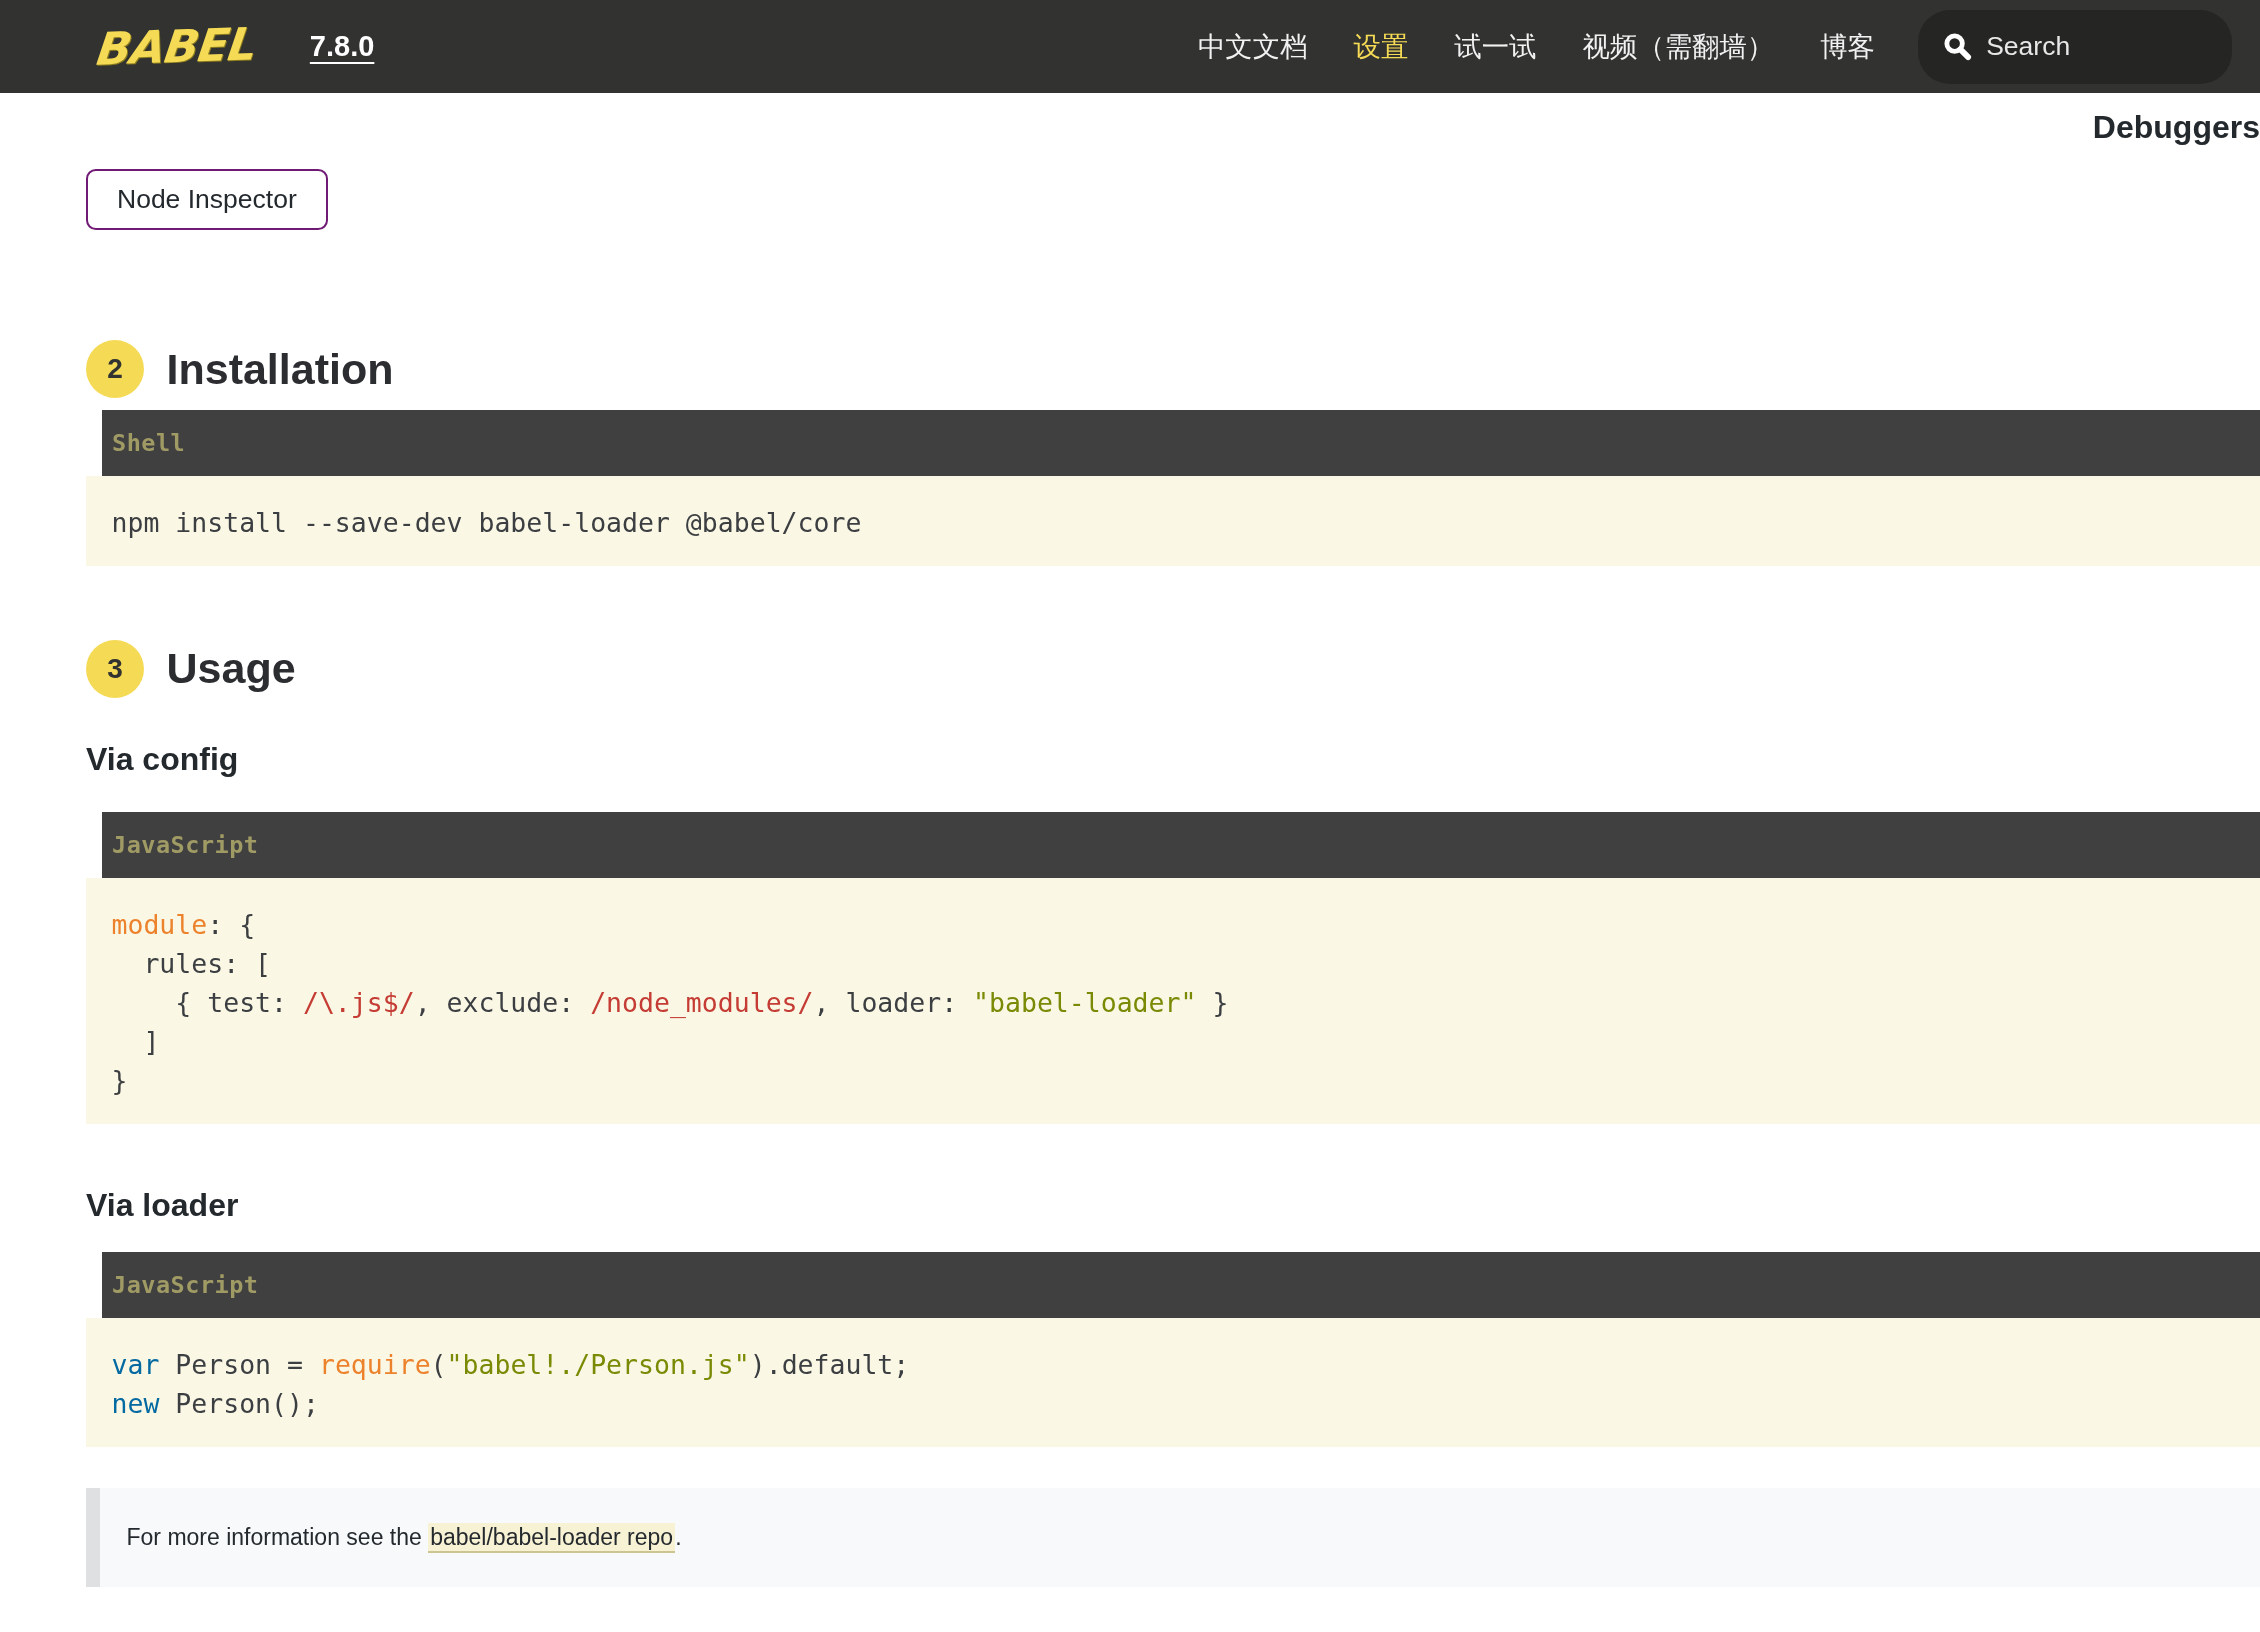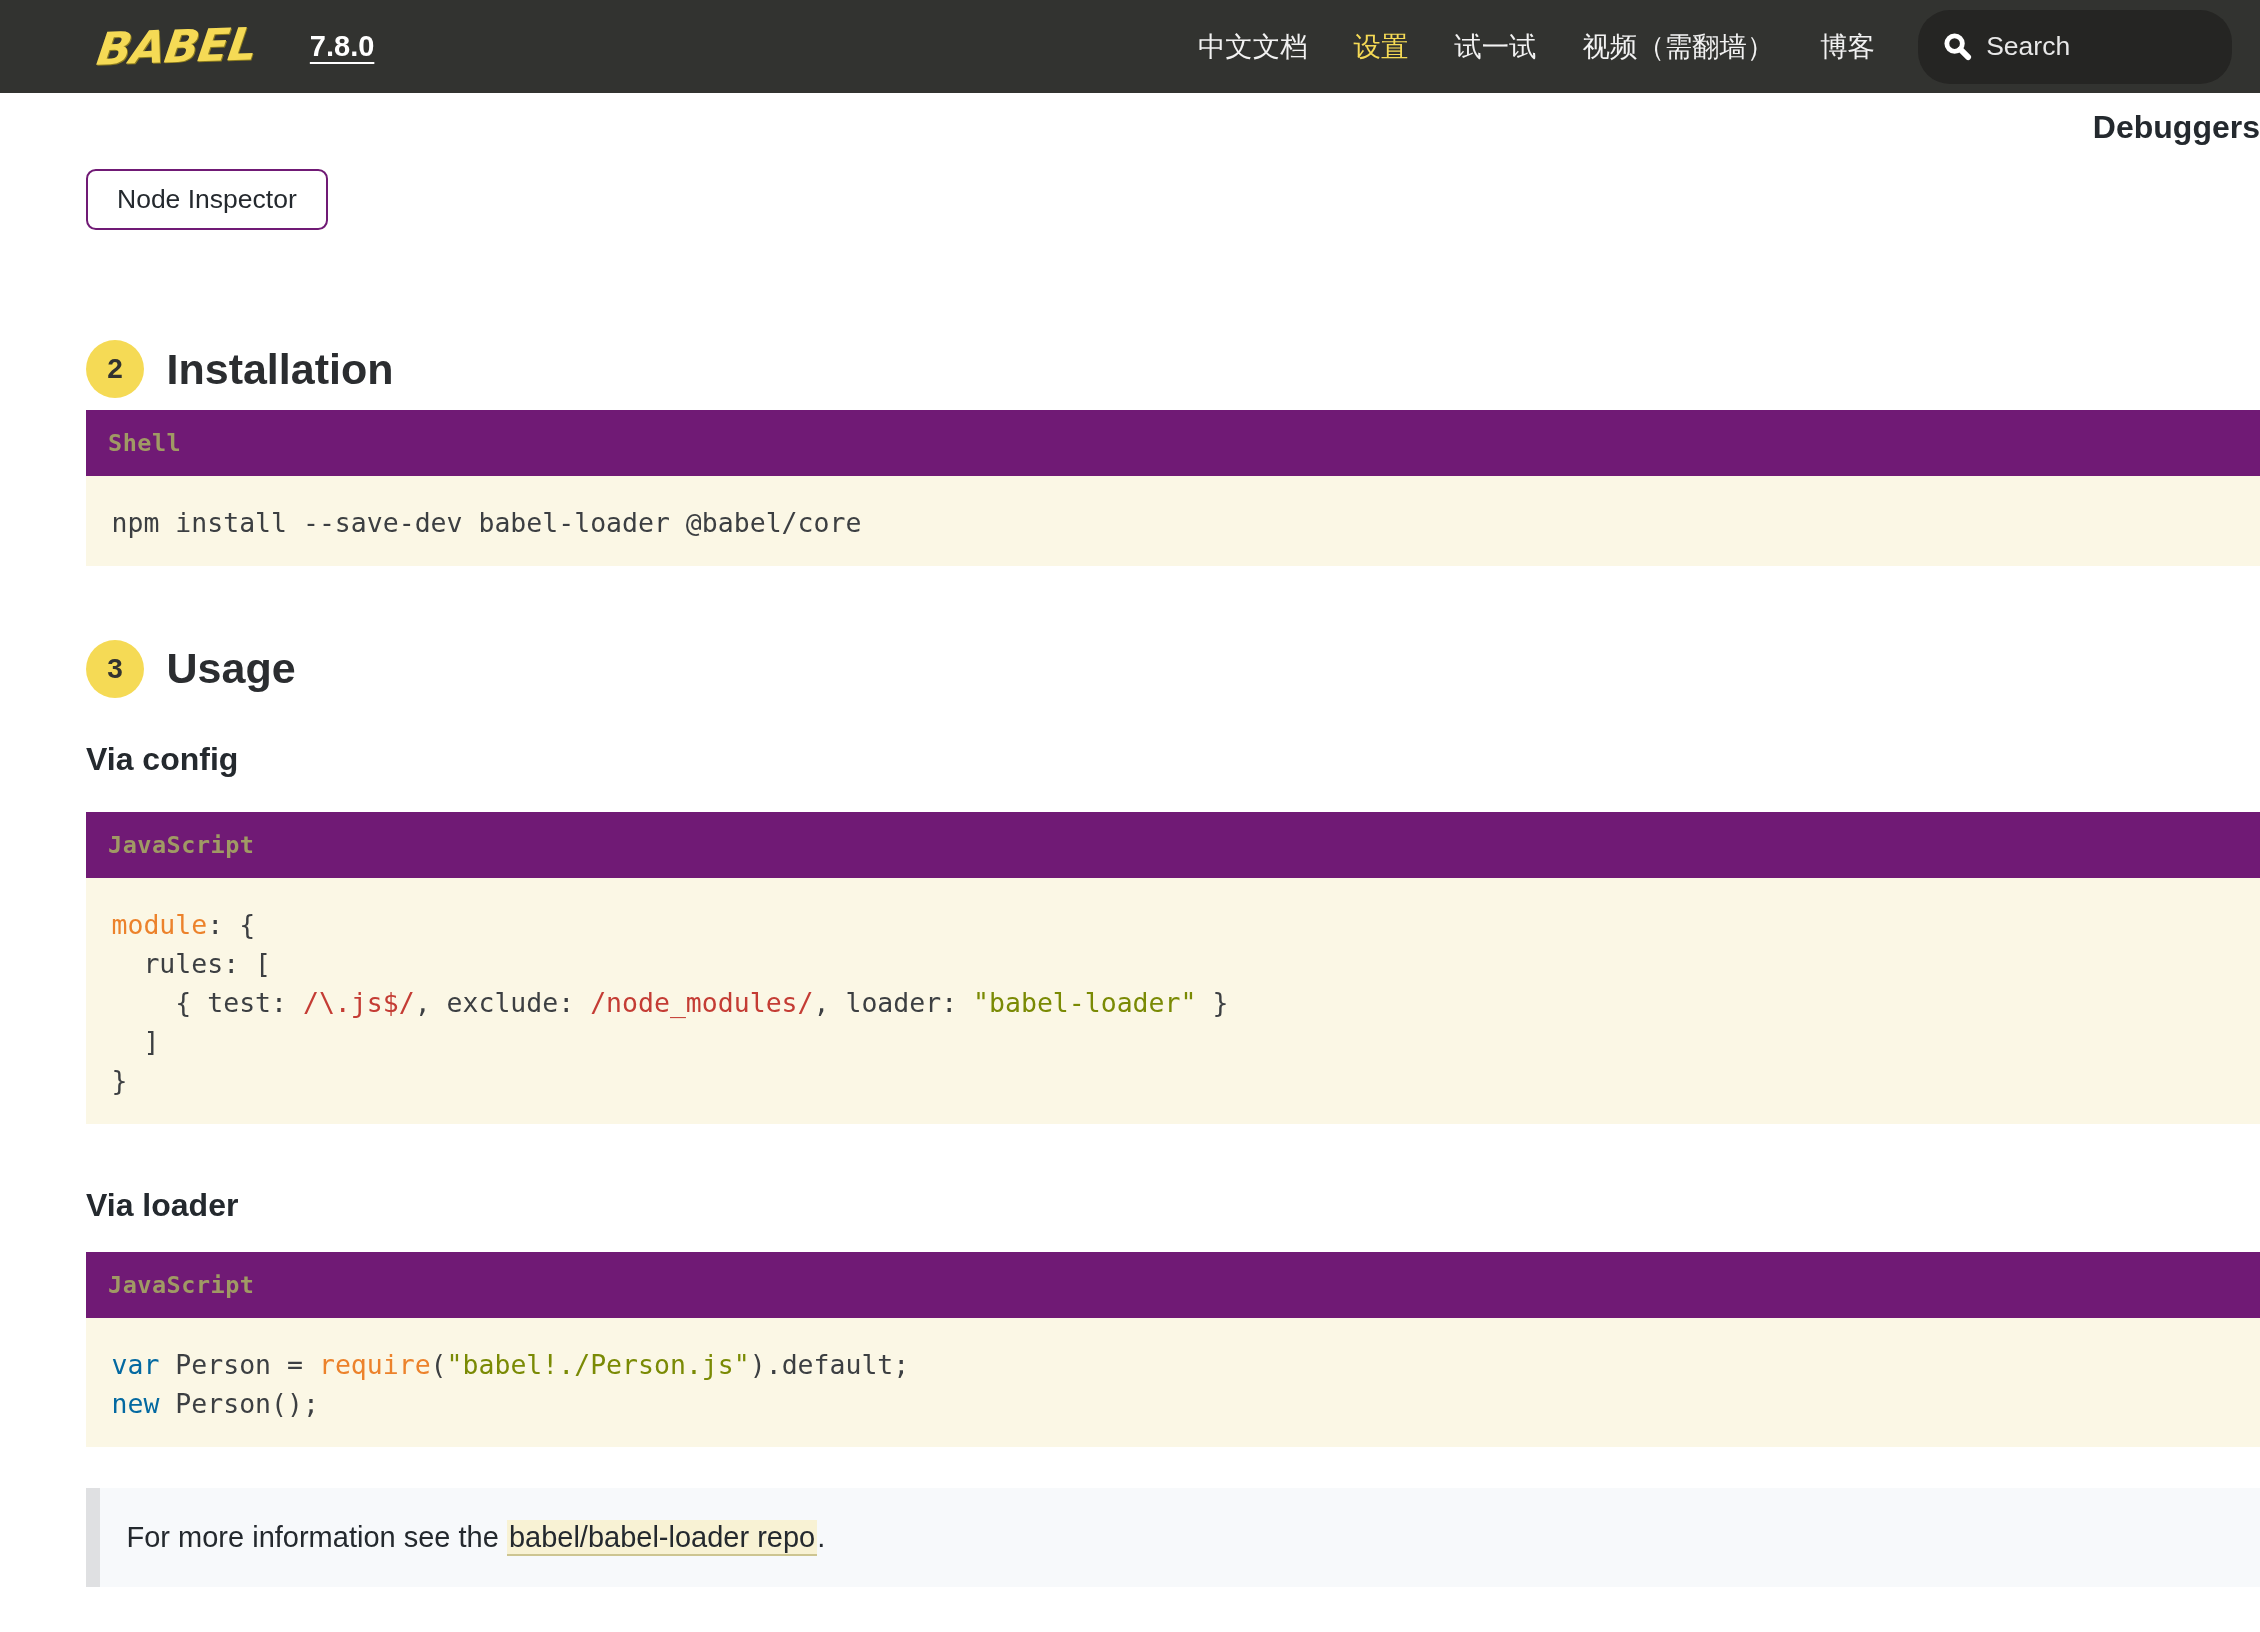"Shell" .code-title { background: #701a75 -> #404040; margin-left: none -> 16px; padding-left: 22px -> 10px }
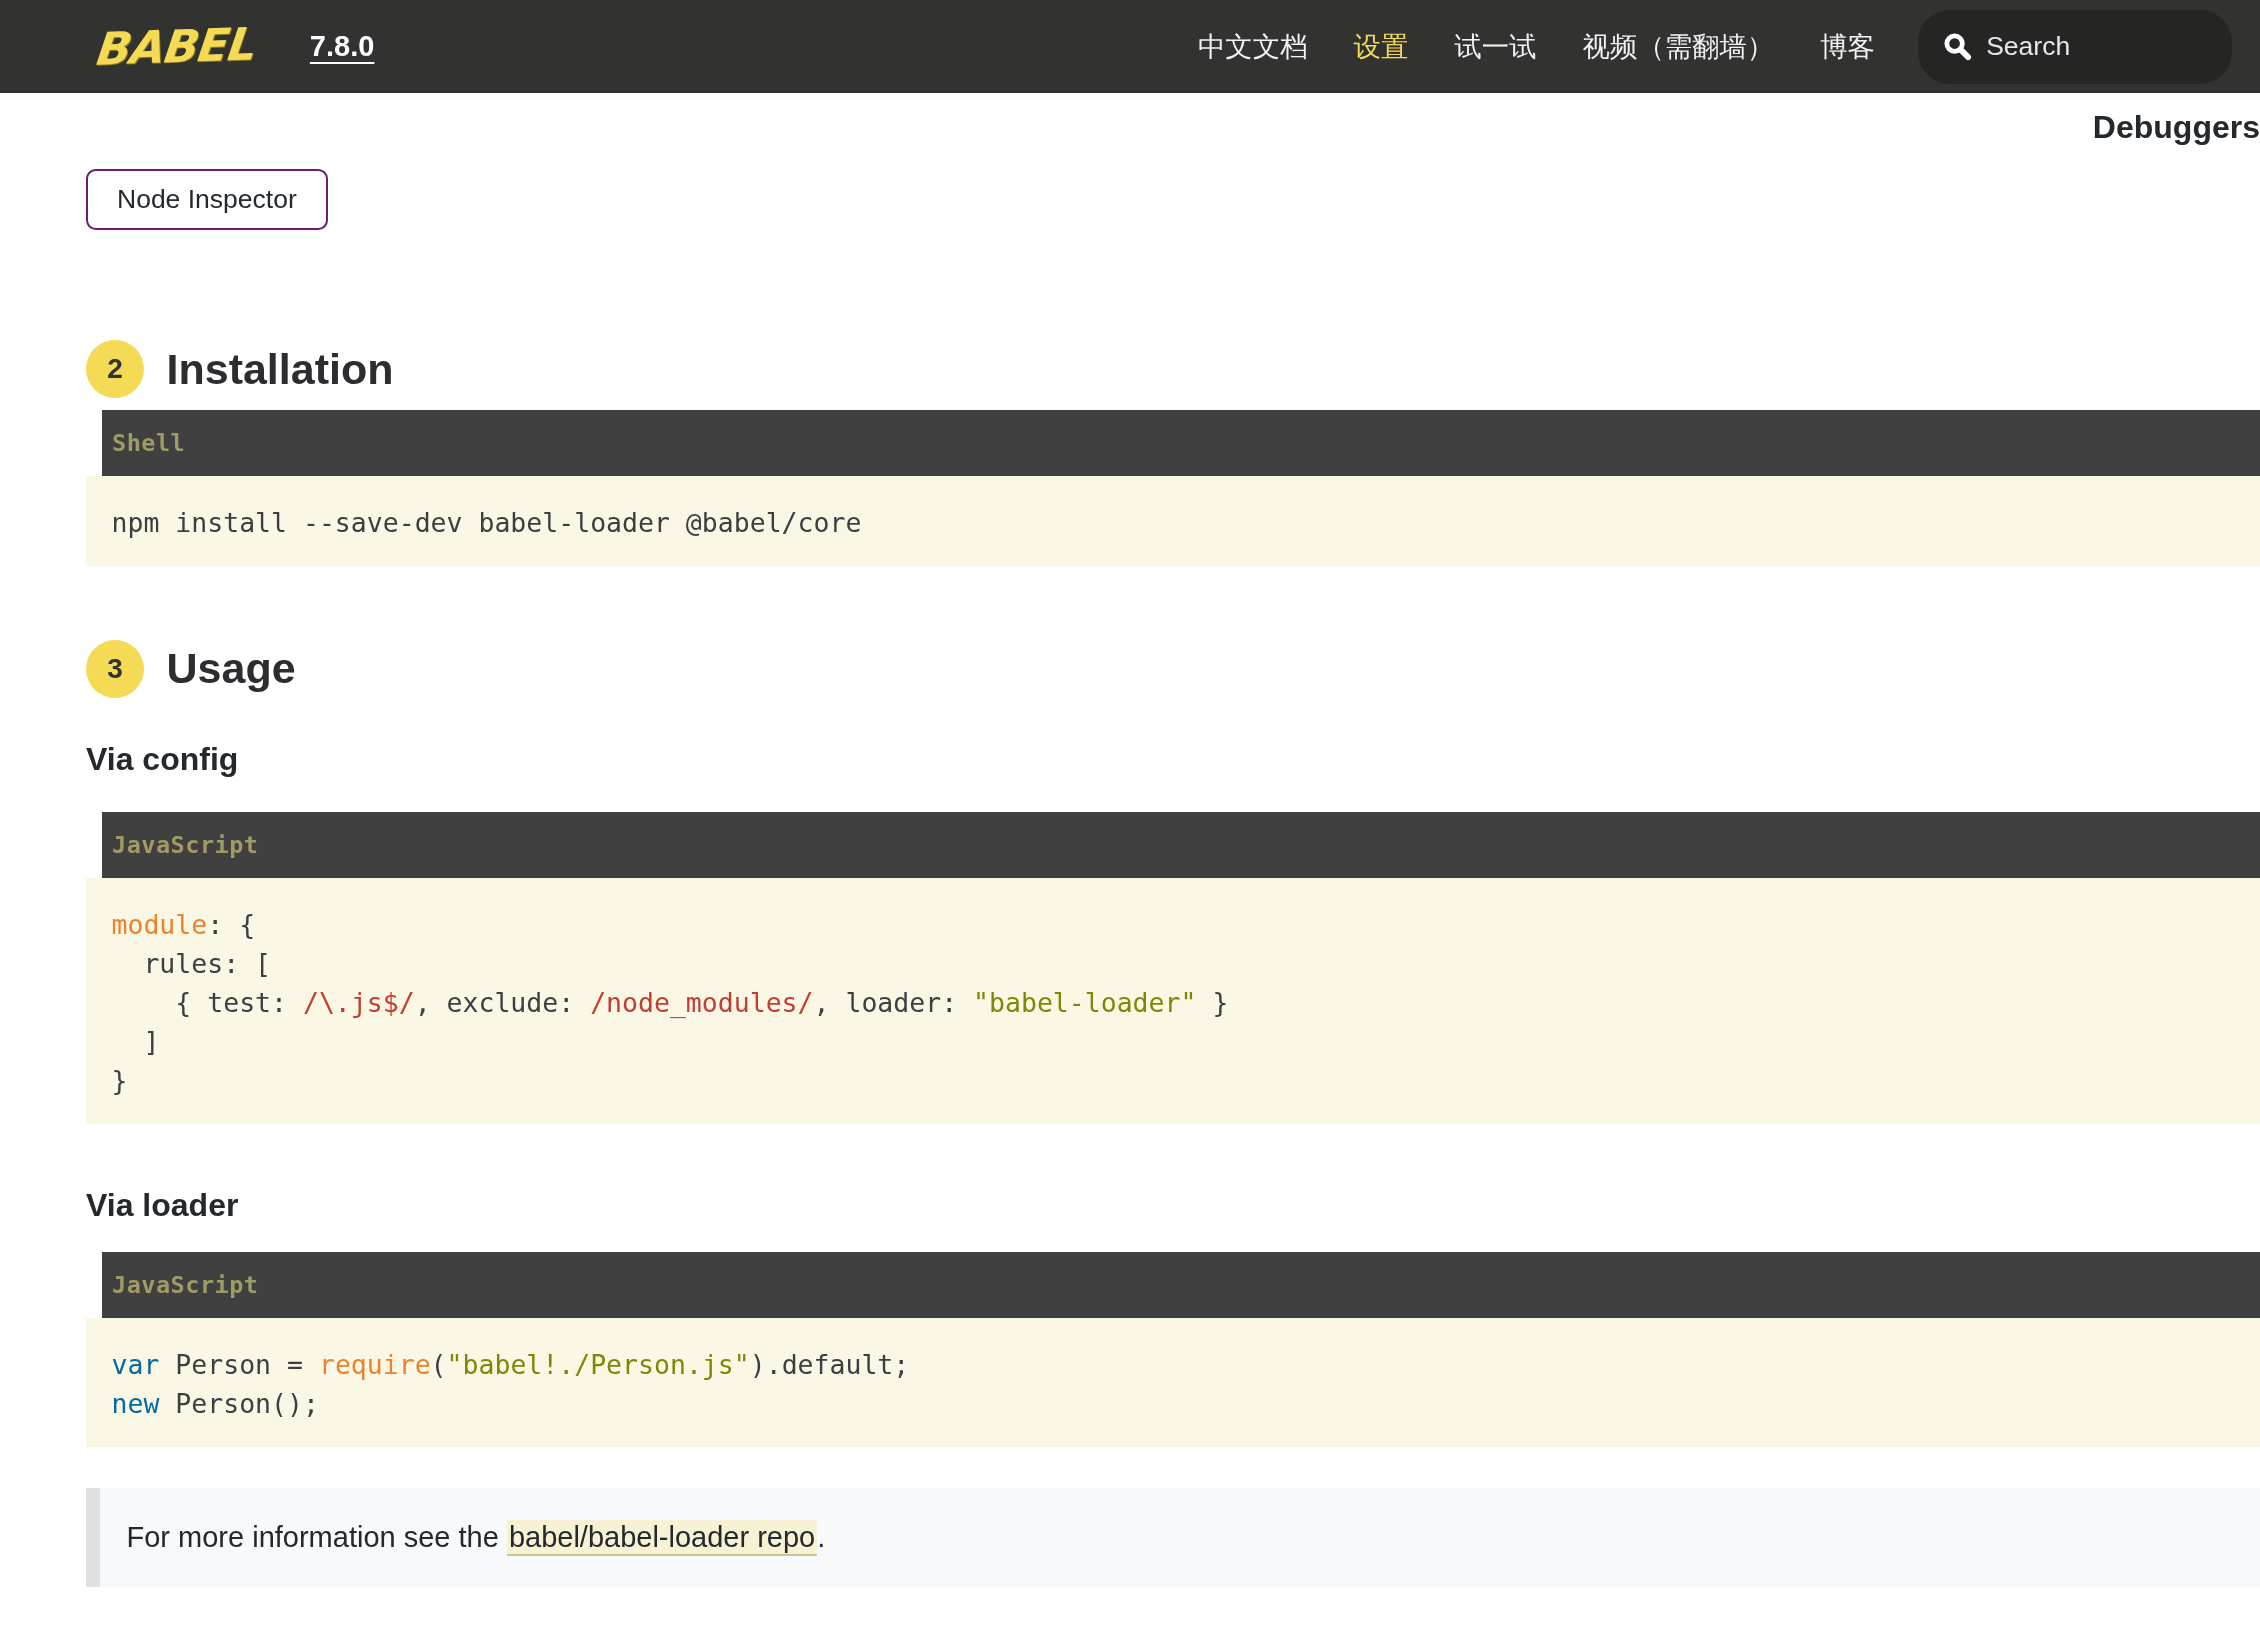"For more information see the" .quote { font-size: 29px -> 23px }
